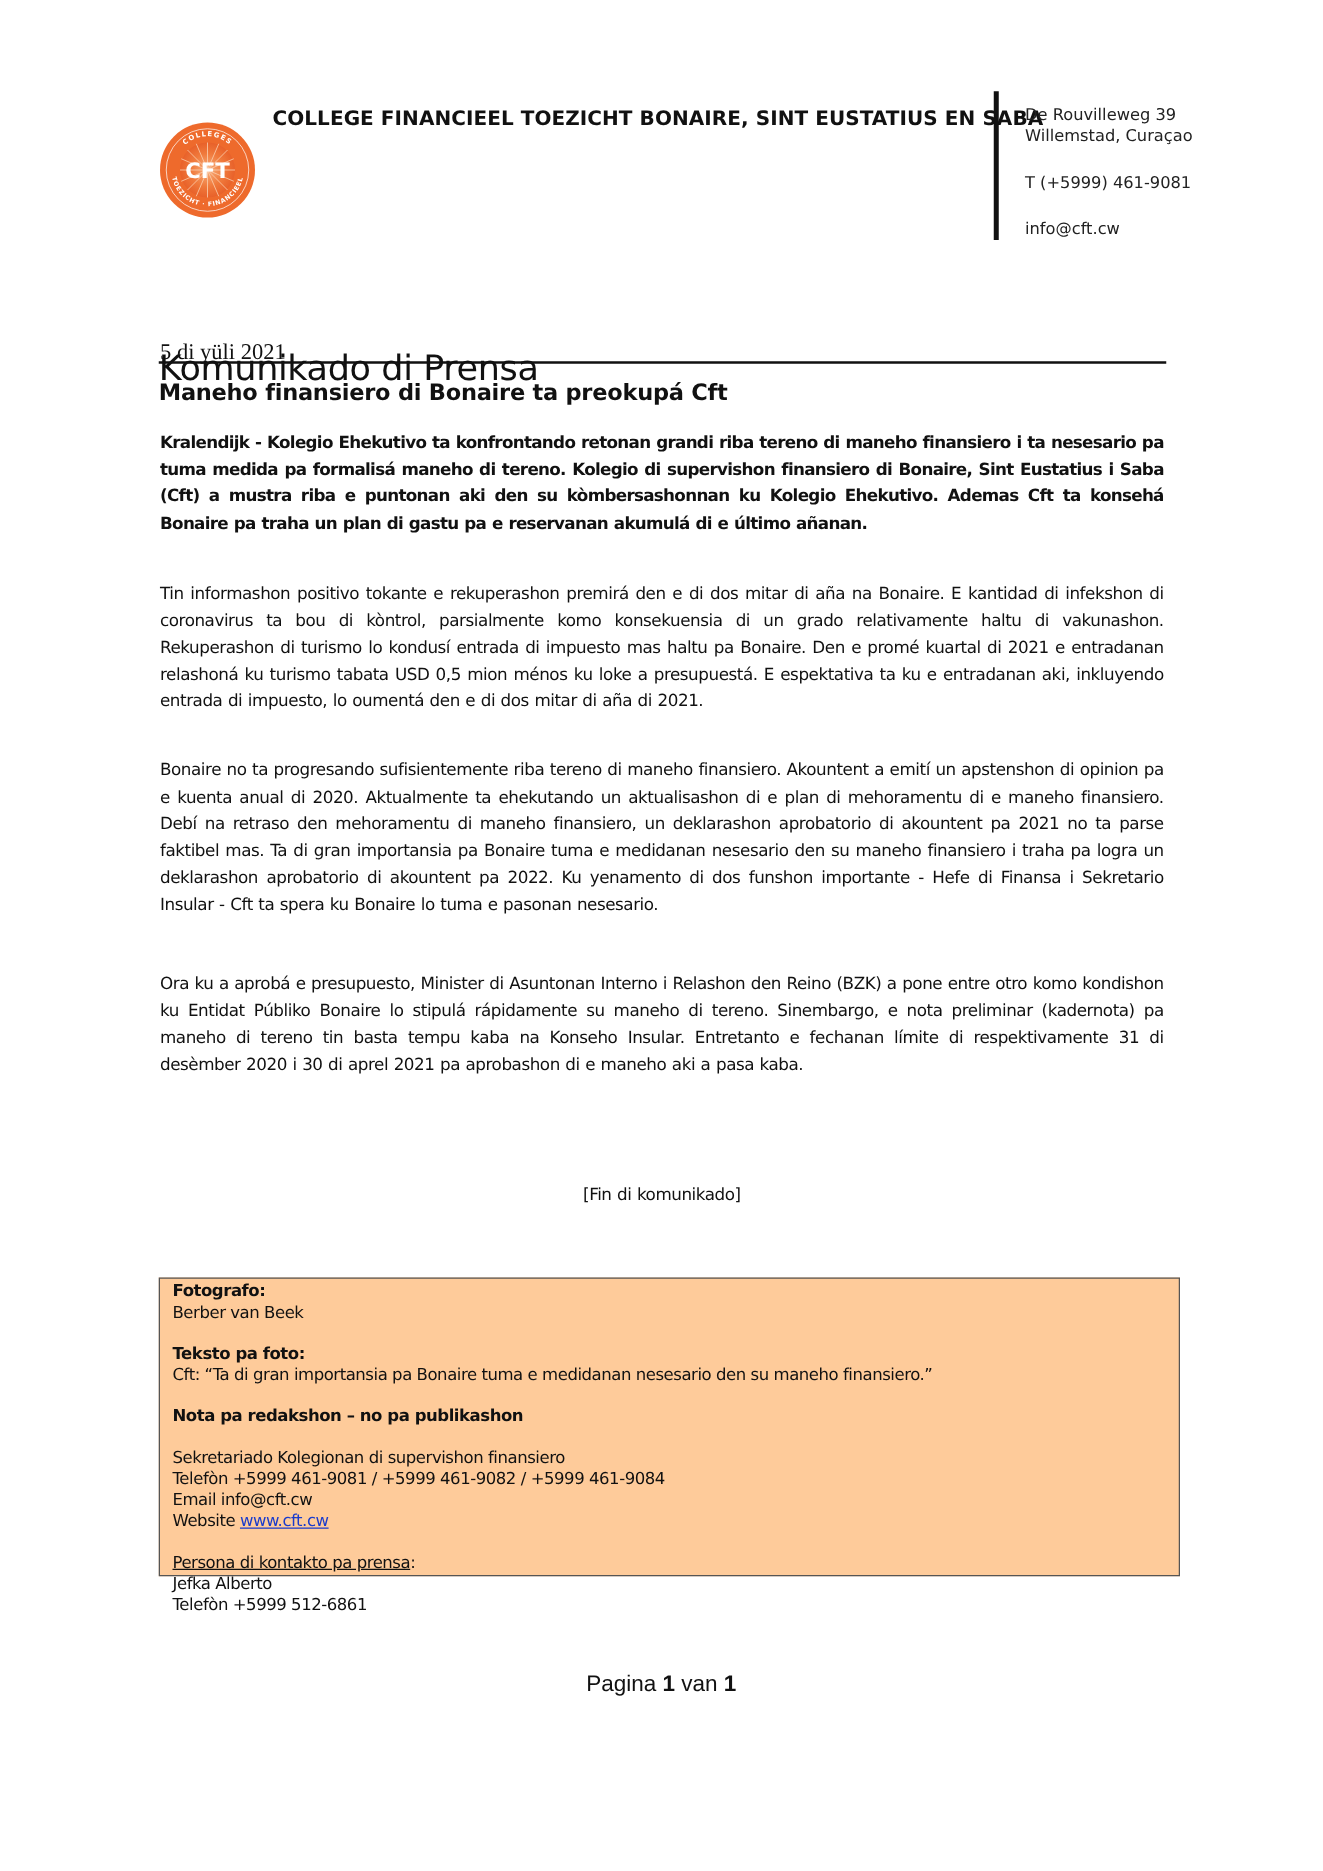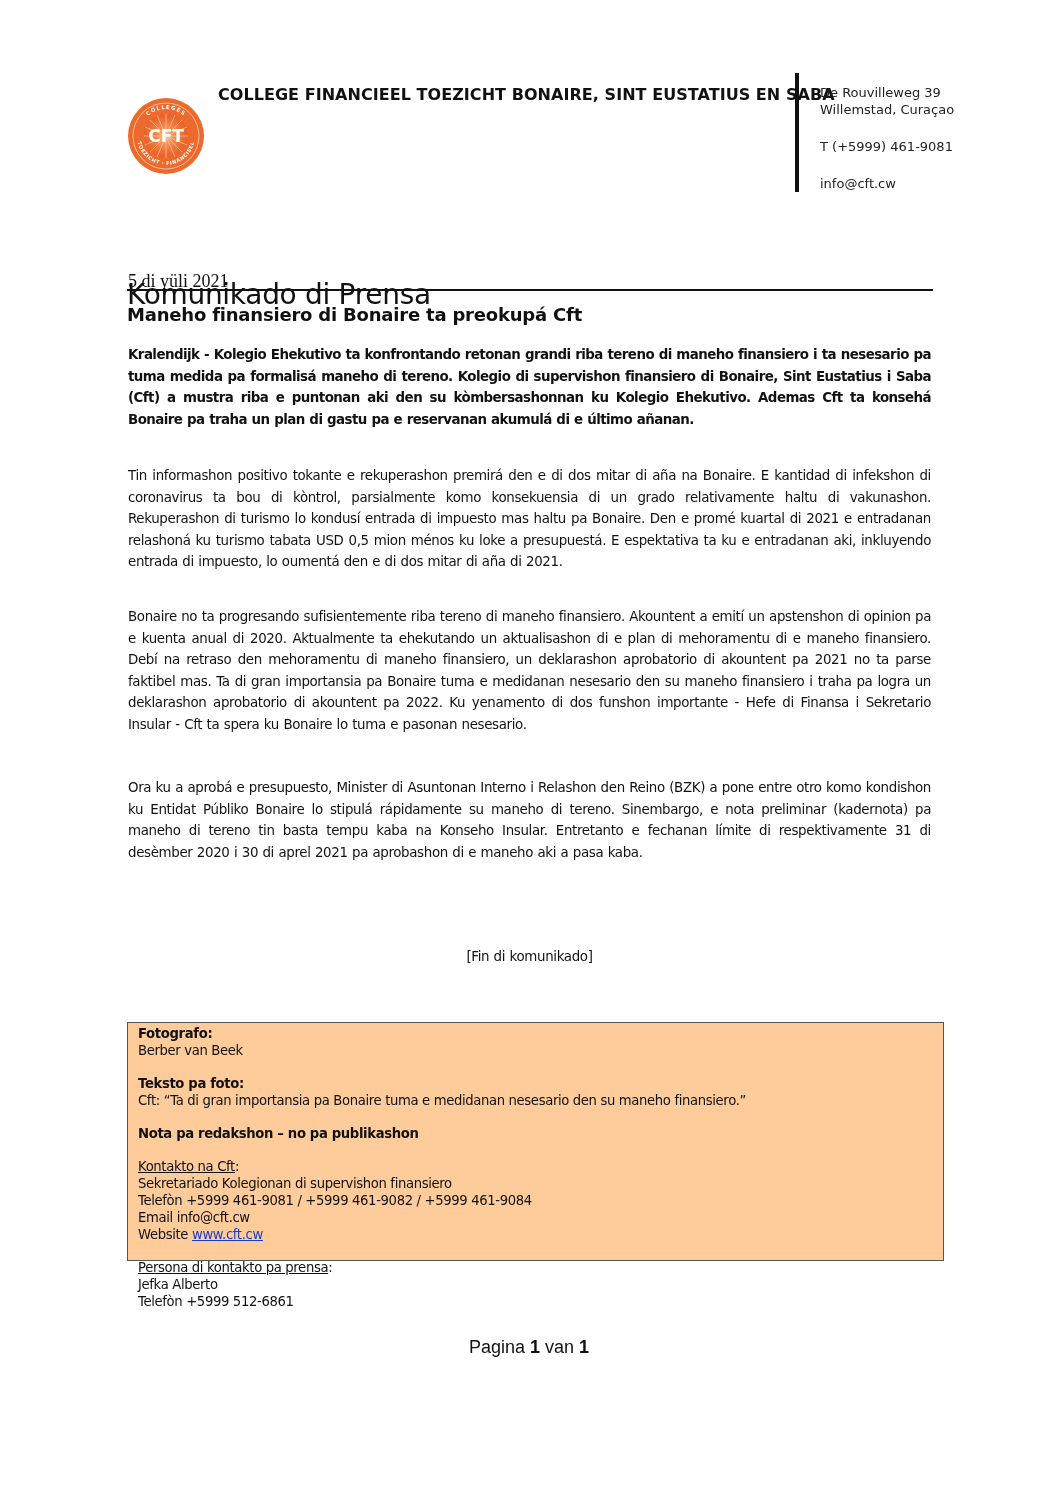"Kontakto na Cft:" span.blk { html: <span><span>Kontakto na Cft</span><span>:</span></span> -> none }
